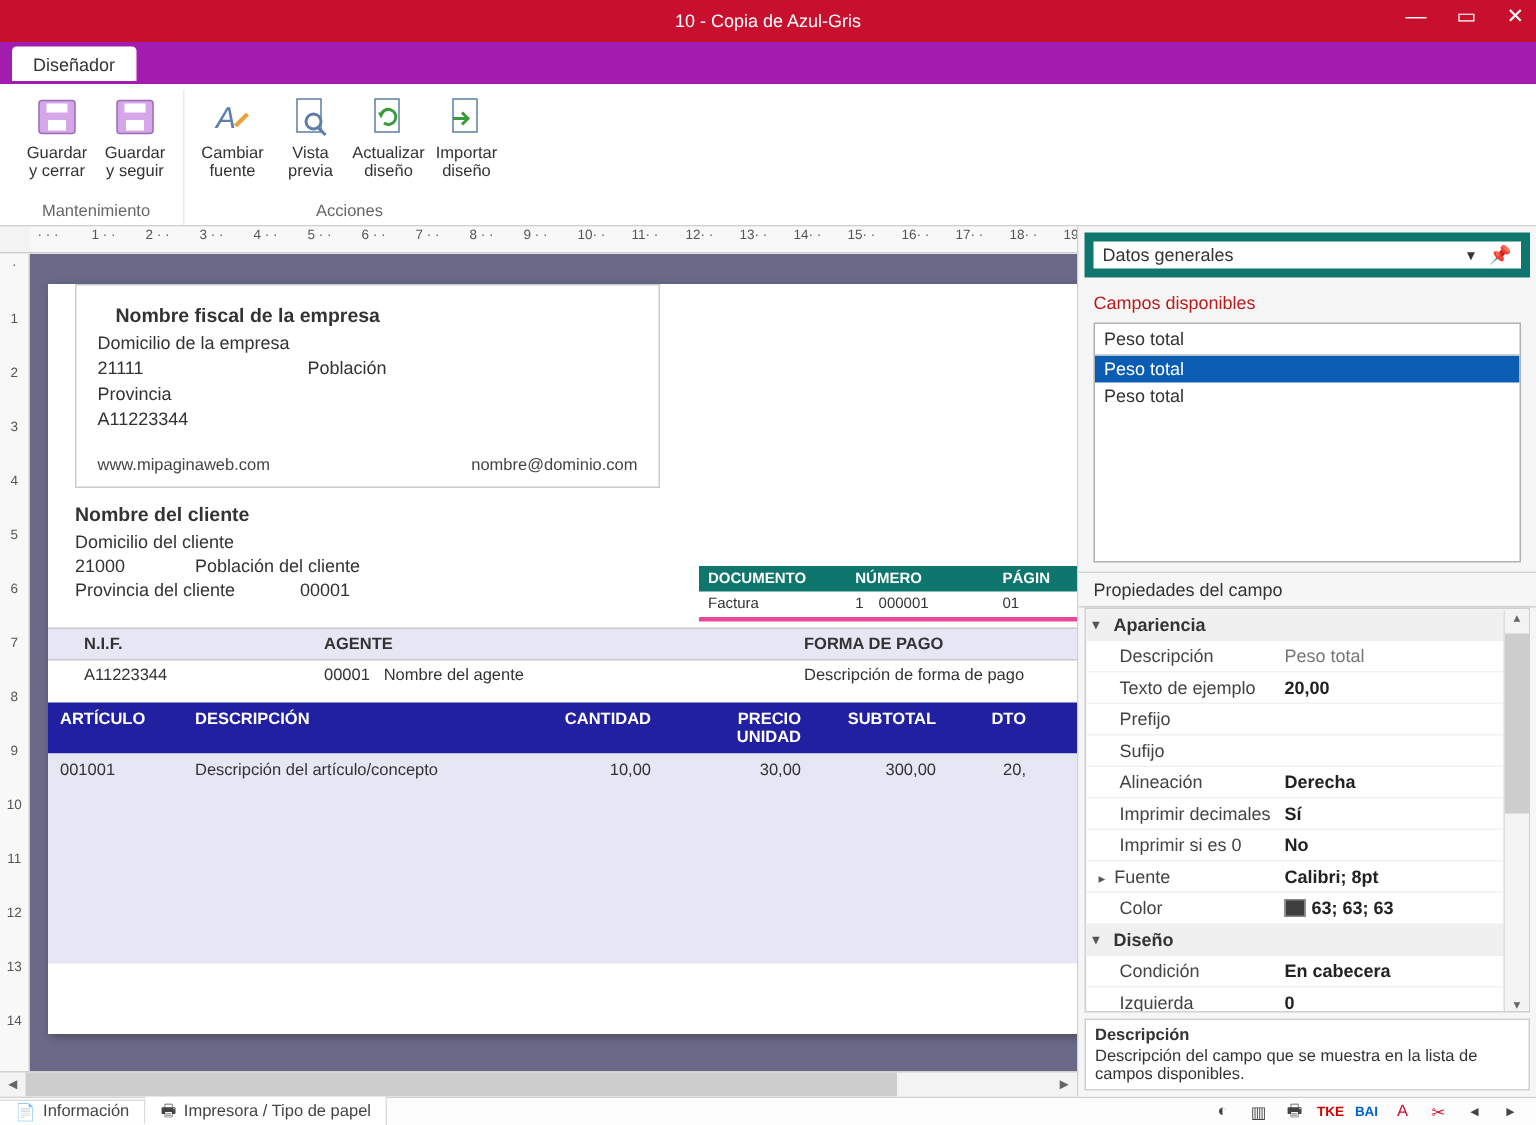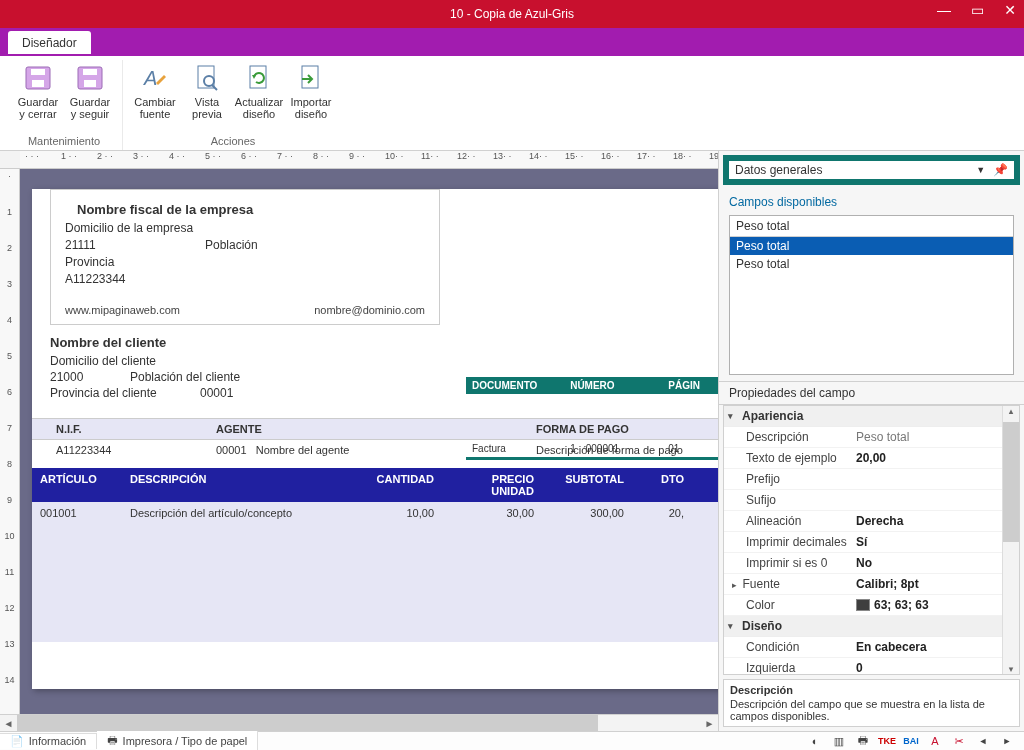"Campos disponibles" .rp-section-title { color: #0369a1 -> #b91c1c }
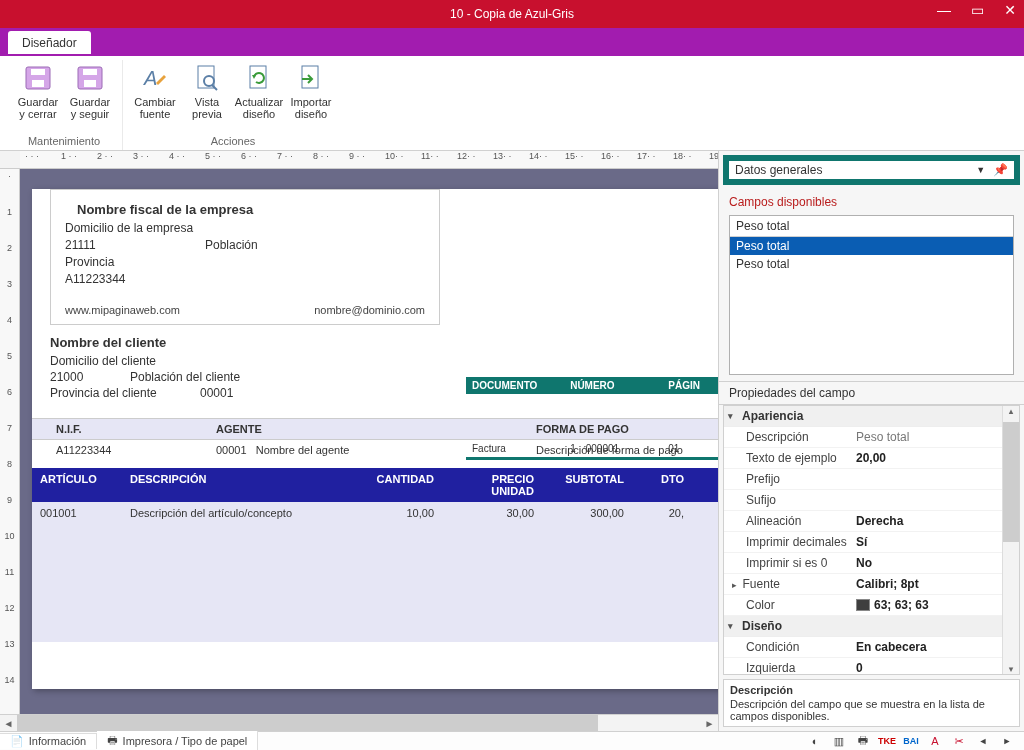"Factura" .doc-header-drow { border-bottom: 3px solid #0f766e -> 3px solid #ec4899; margin-top: 46px -> none }
